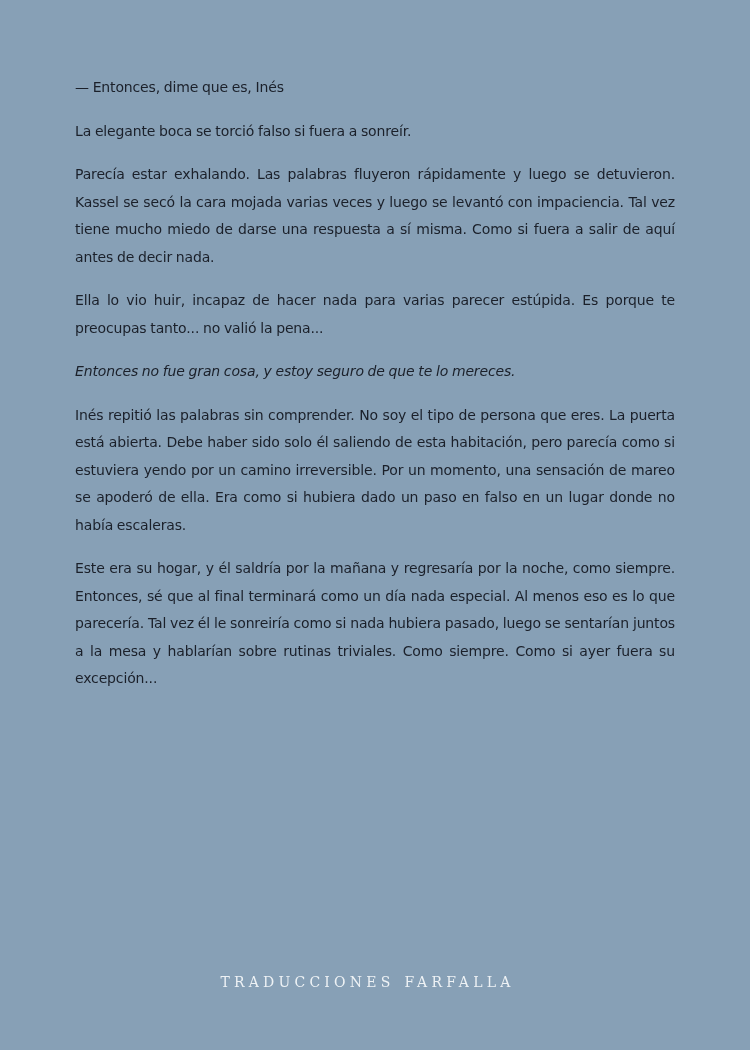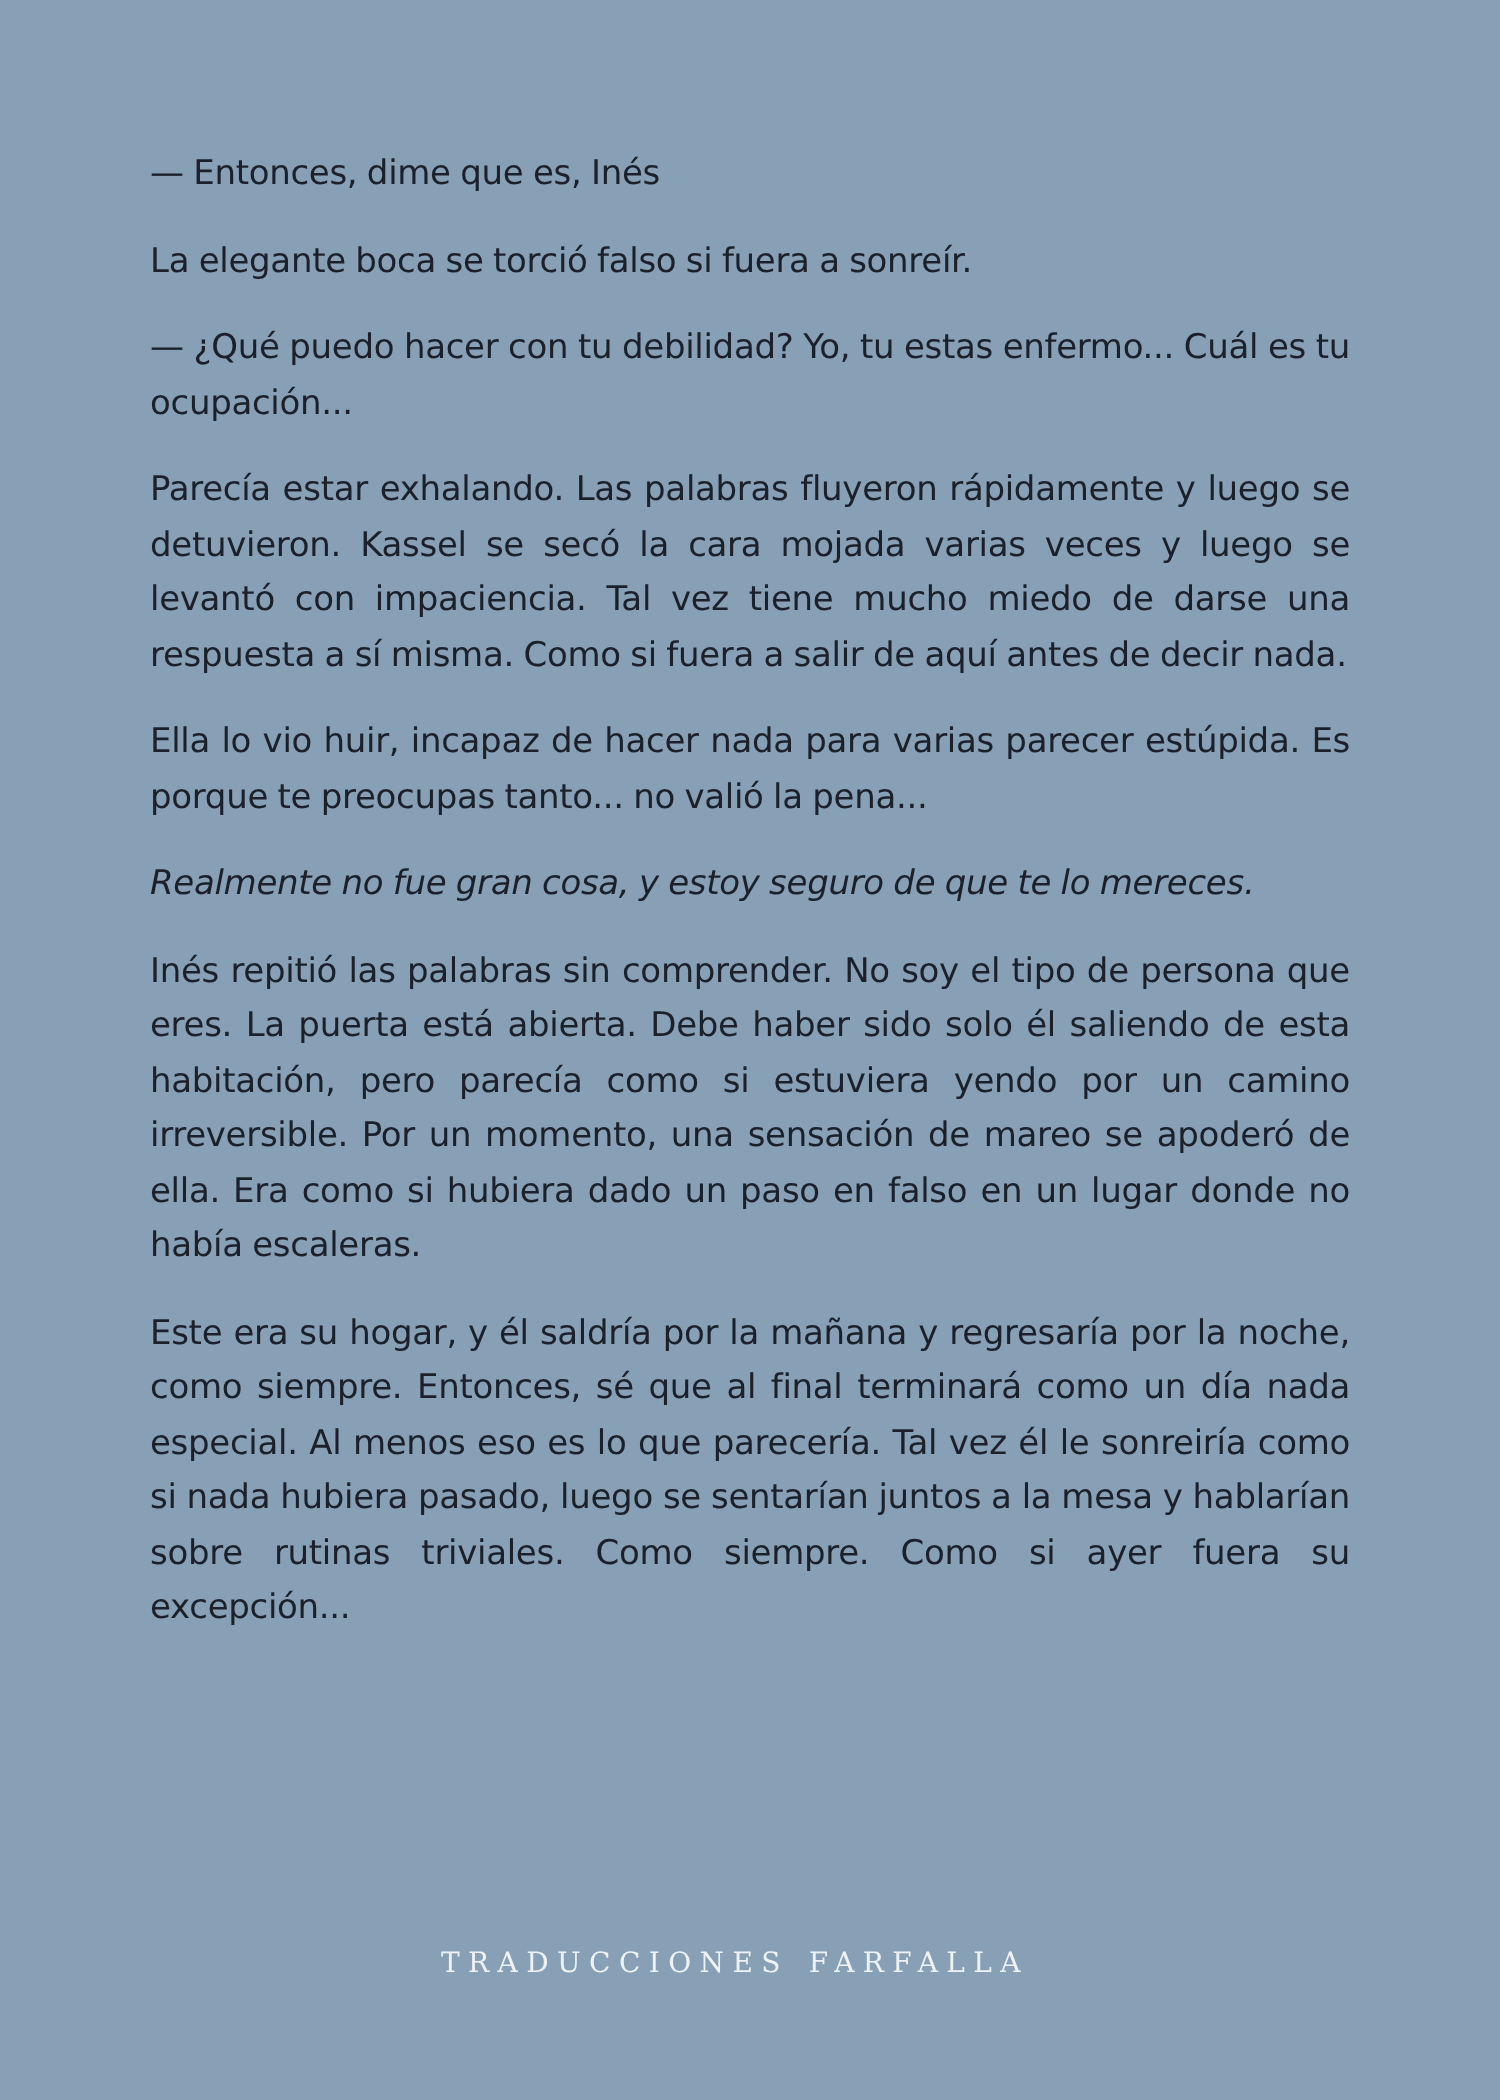"— Entonces, dime que es," .para { font-size: 17px -> 14px }
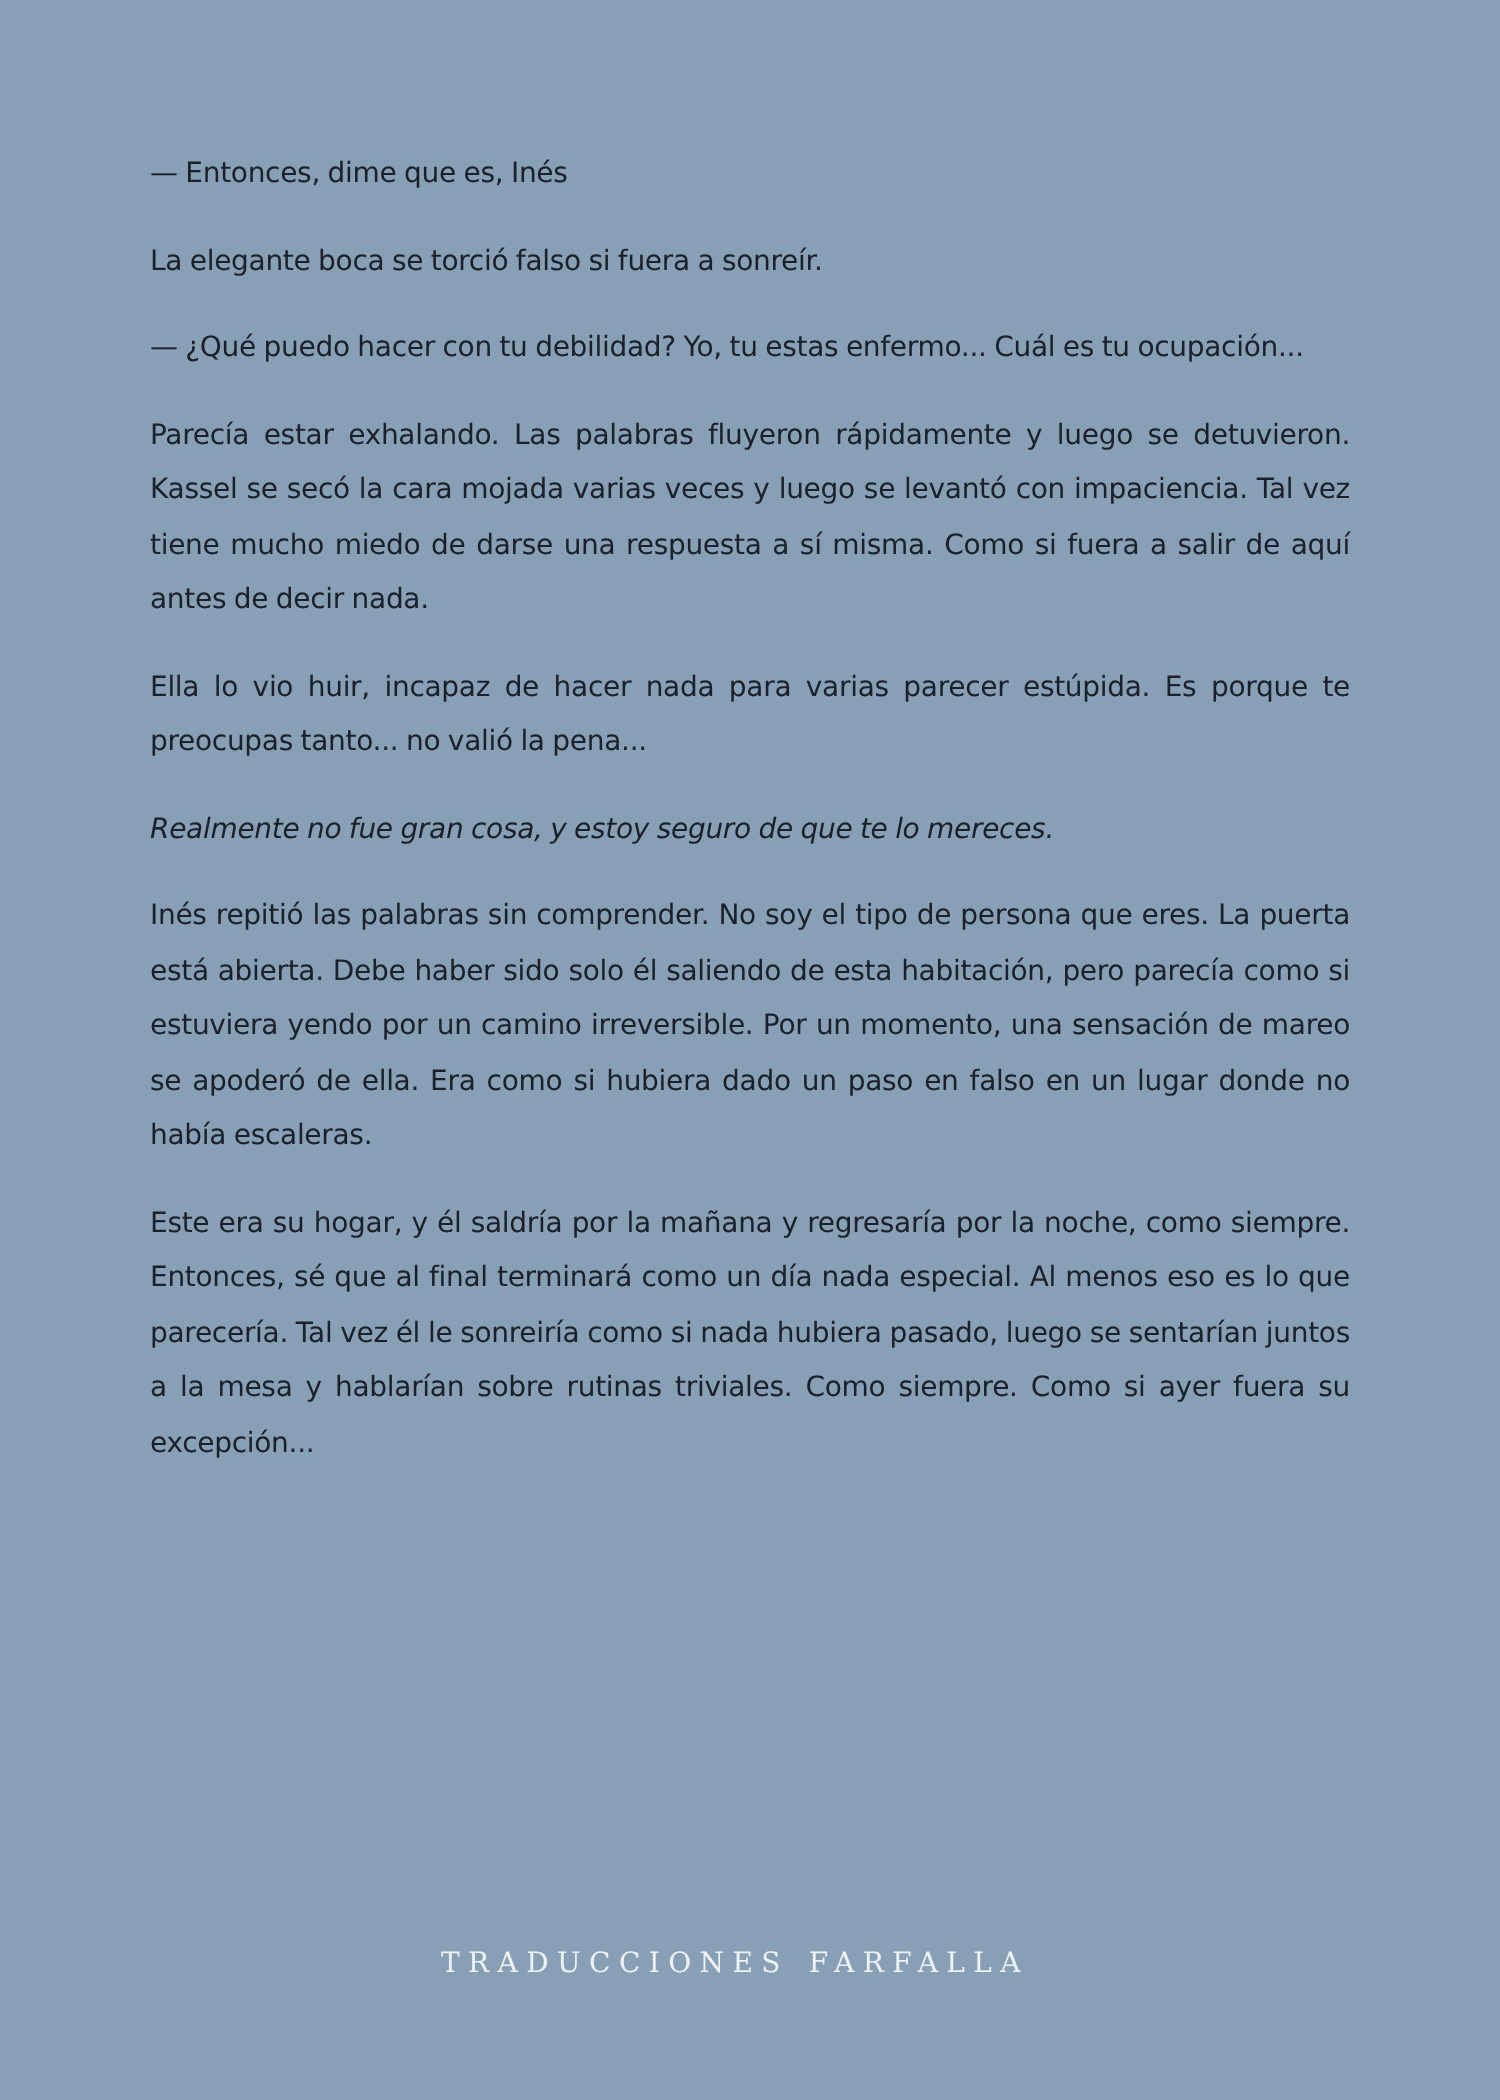"— ¿Qué puedo hacer con" p.para { html: <p>— ¿Qué puedo hacer con tu debilidad? Yo, tu estas enfermo... Cuál es tu ocupación...</p> -> none }
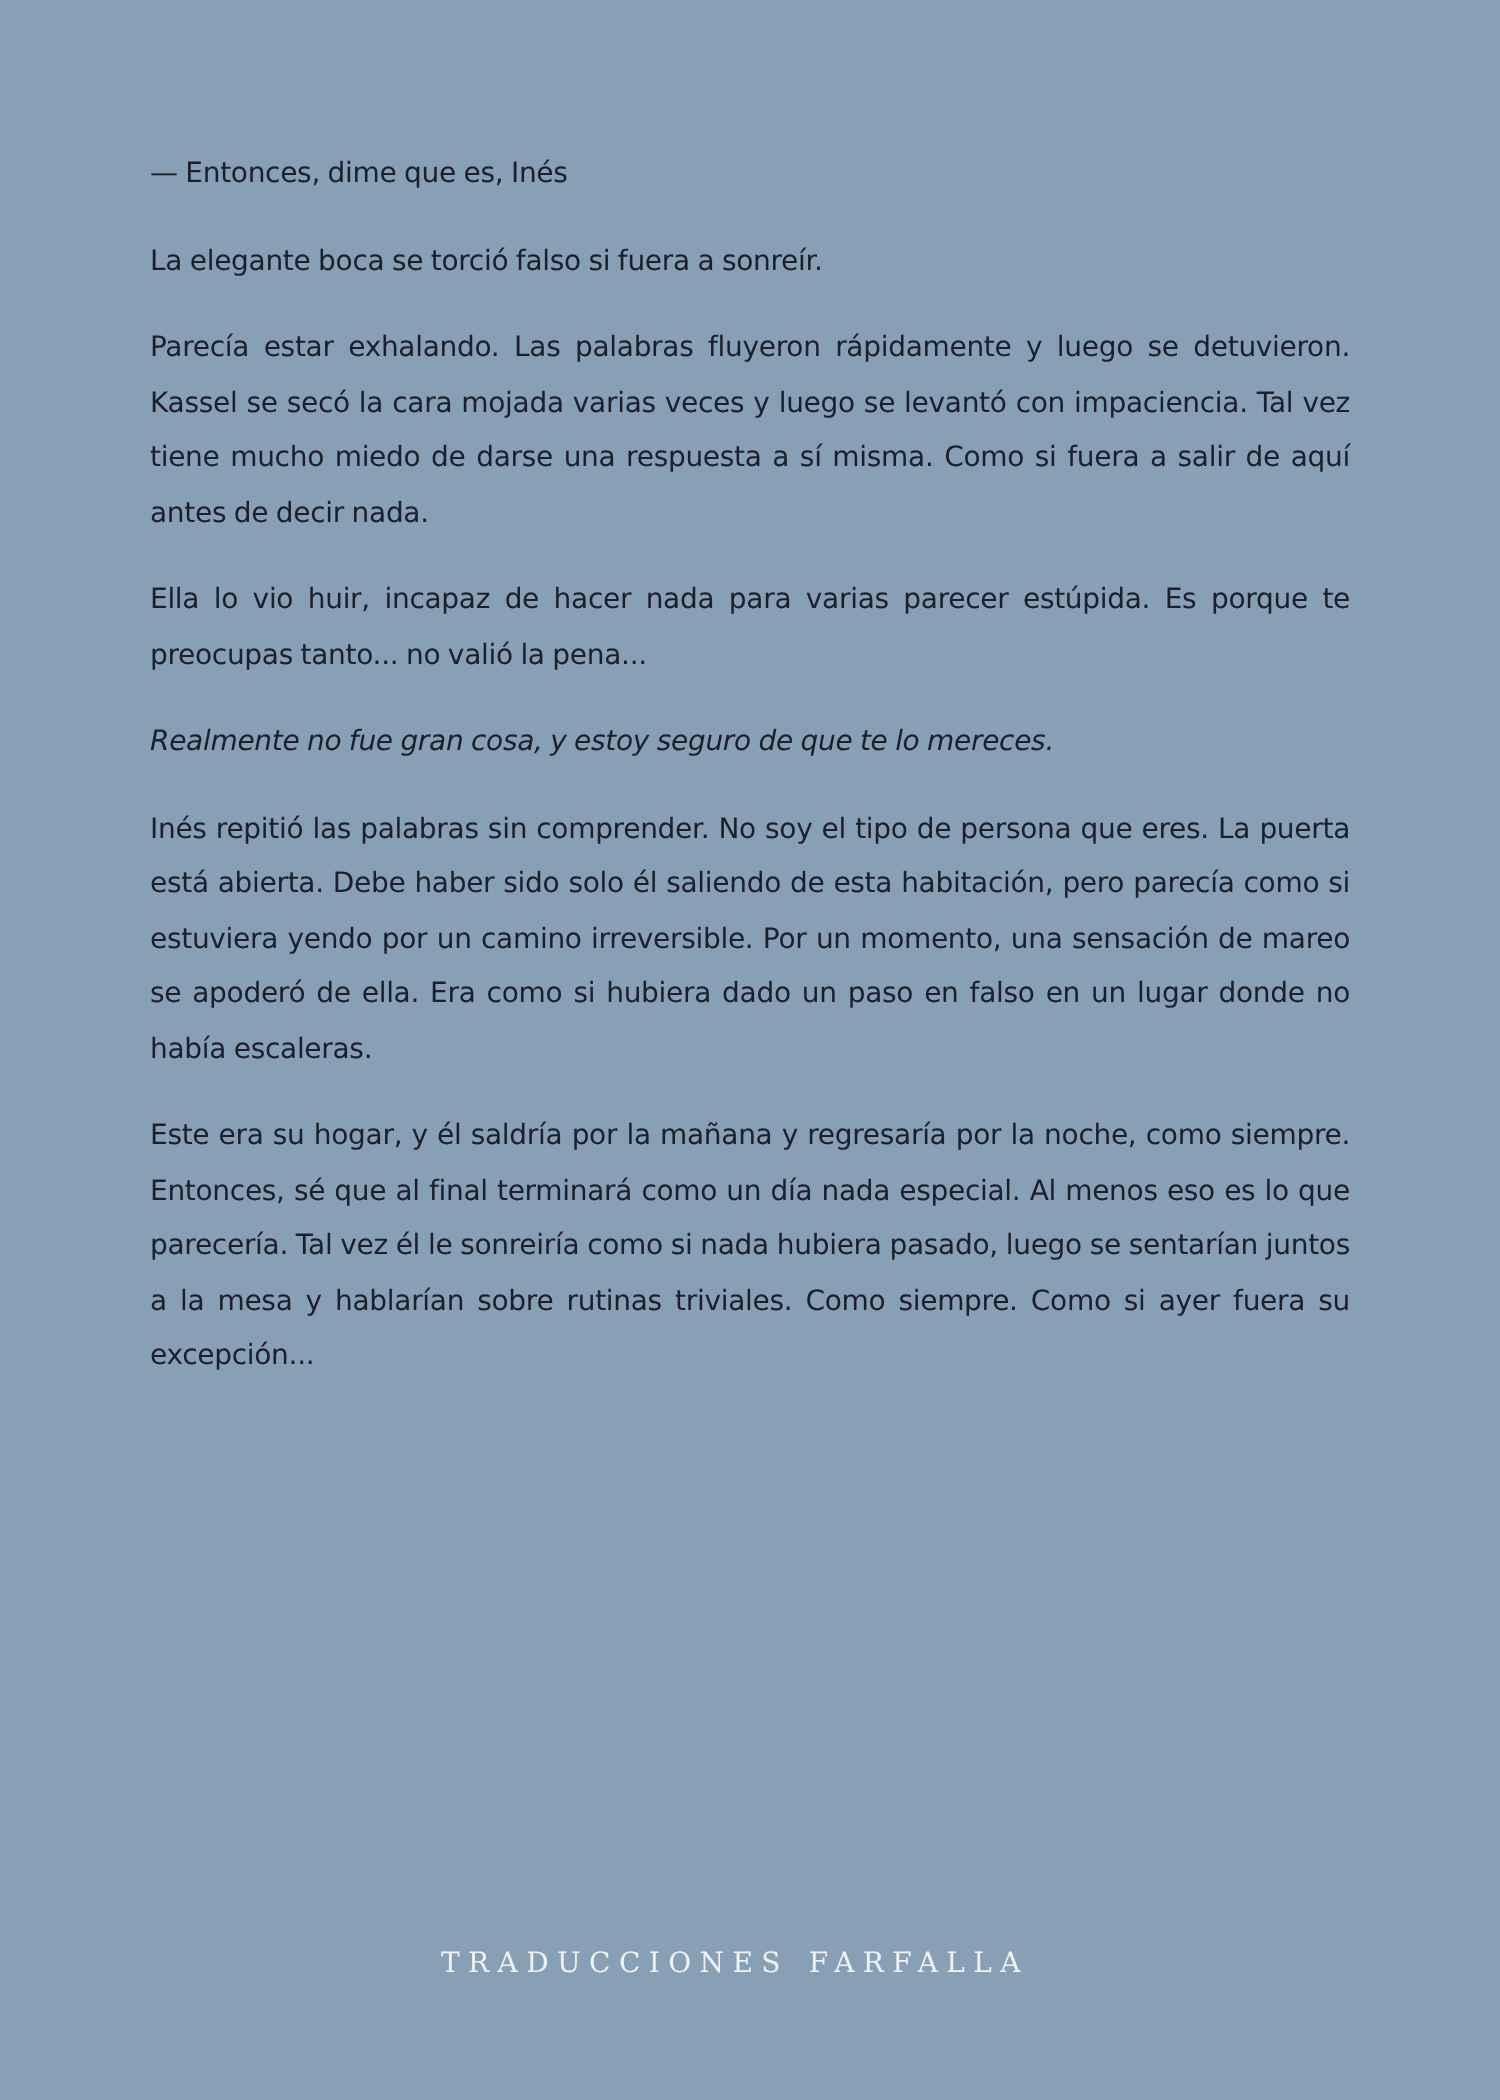"Realmente no fue gran cosa," p.para { text: Realmente -> Entonces }
